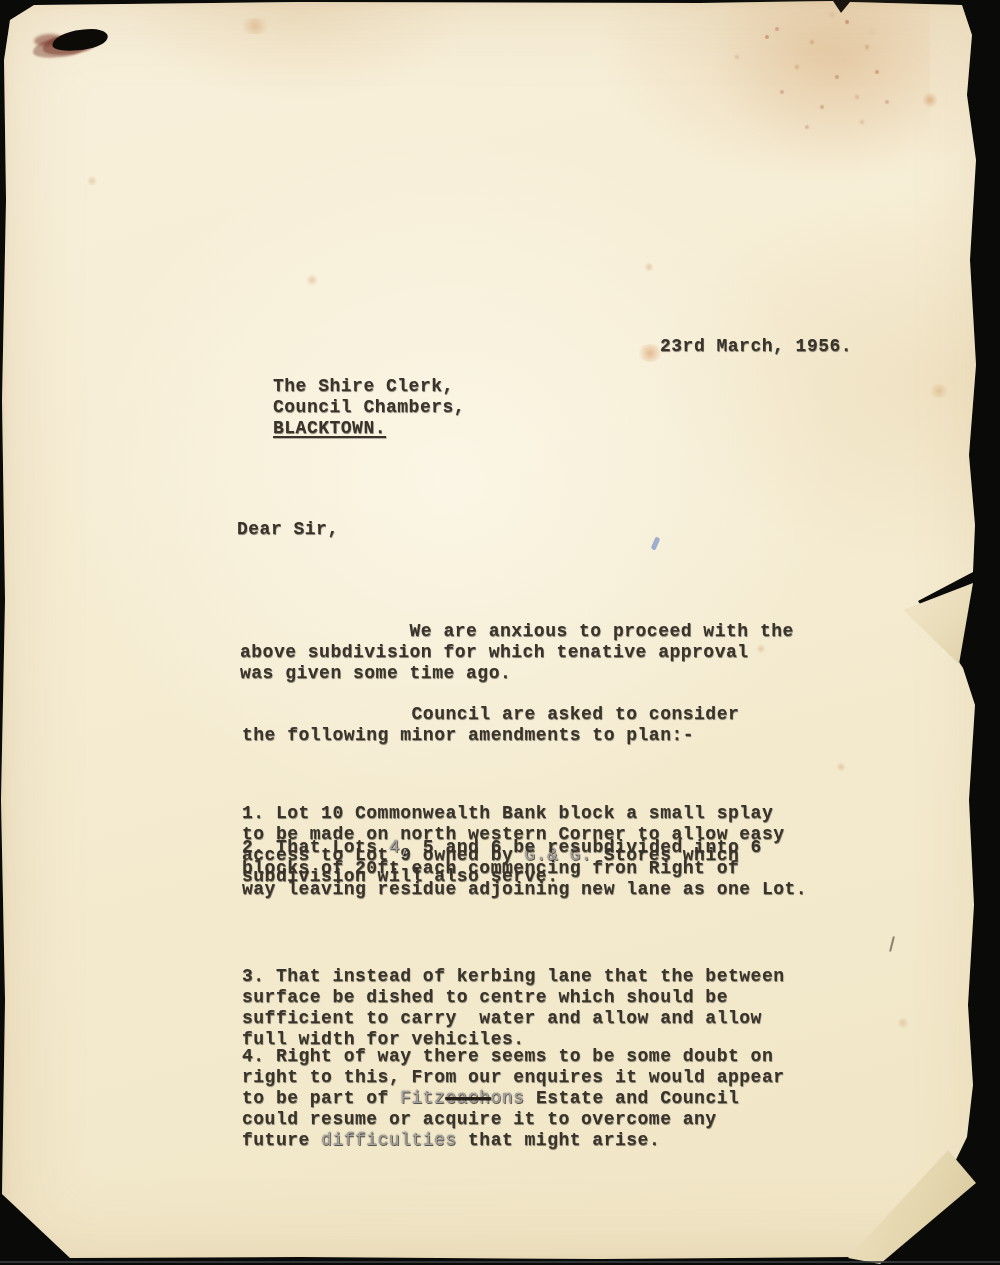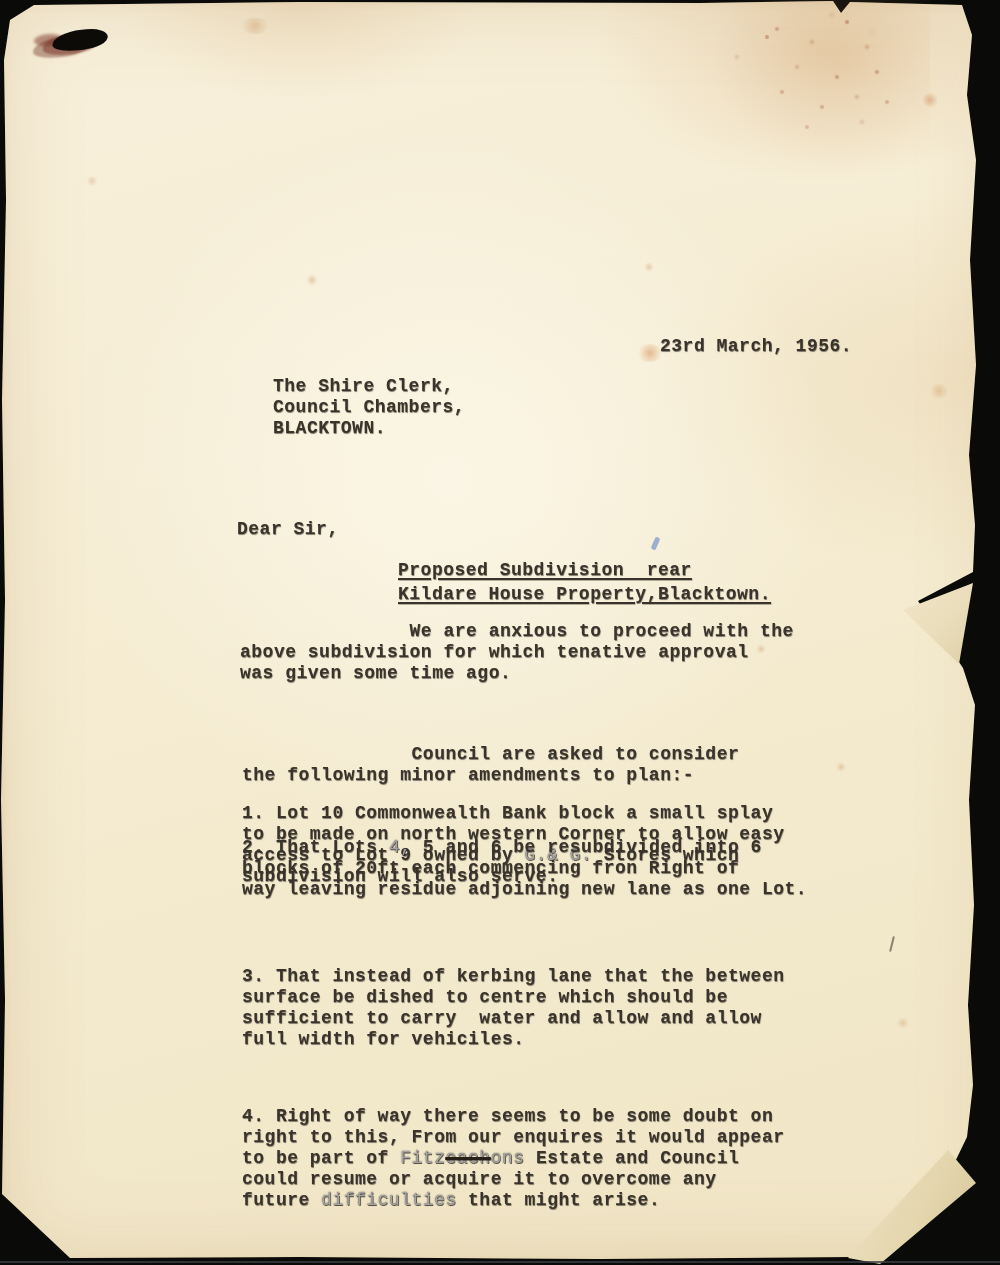"BLACKTOWN." .underline { text-decoration: none -> underline }
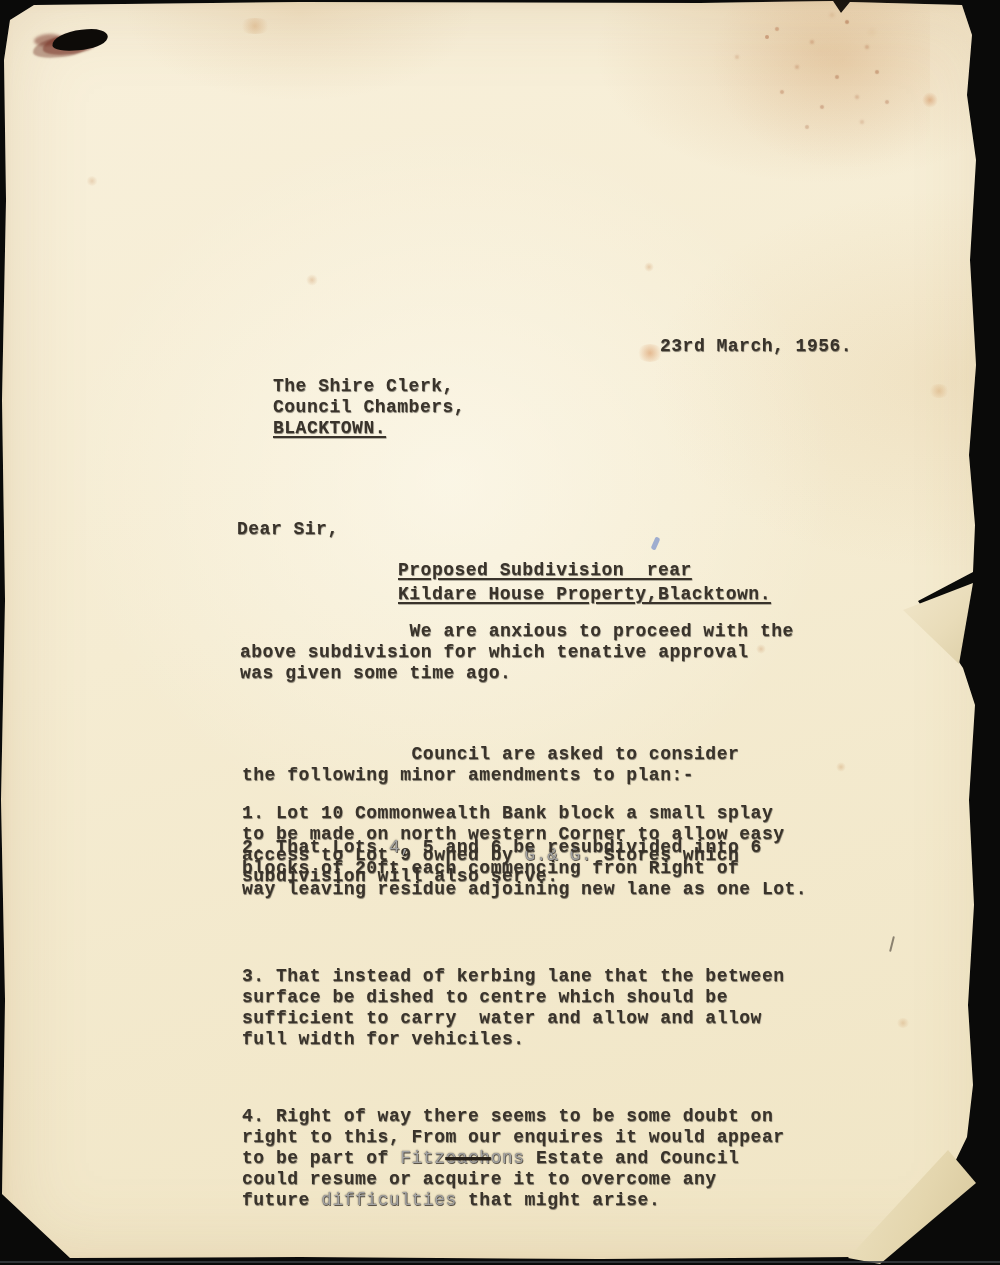"Proposed Subdivision rear" div.tw { html: <div>Proposed Subdivision rear Kildare House Property,Blacktown.</div> -> none }
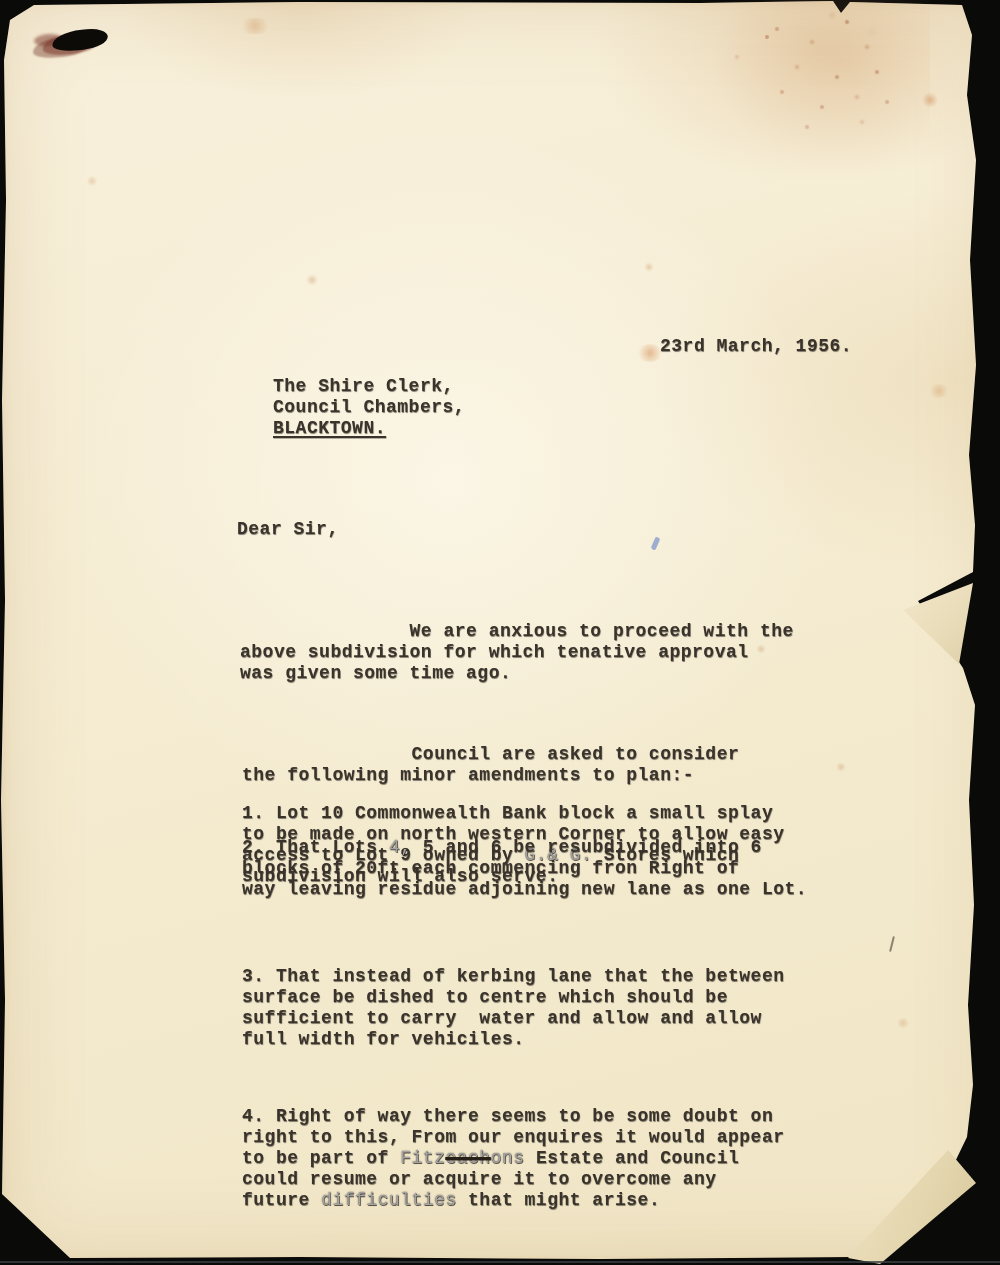"Council are asked to consider" .para2 { top: 744px -> 704px }
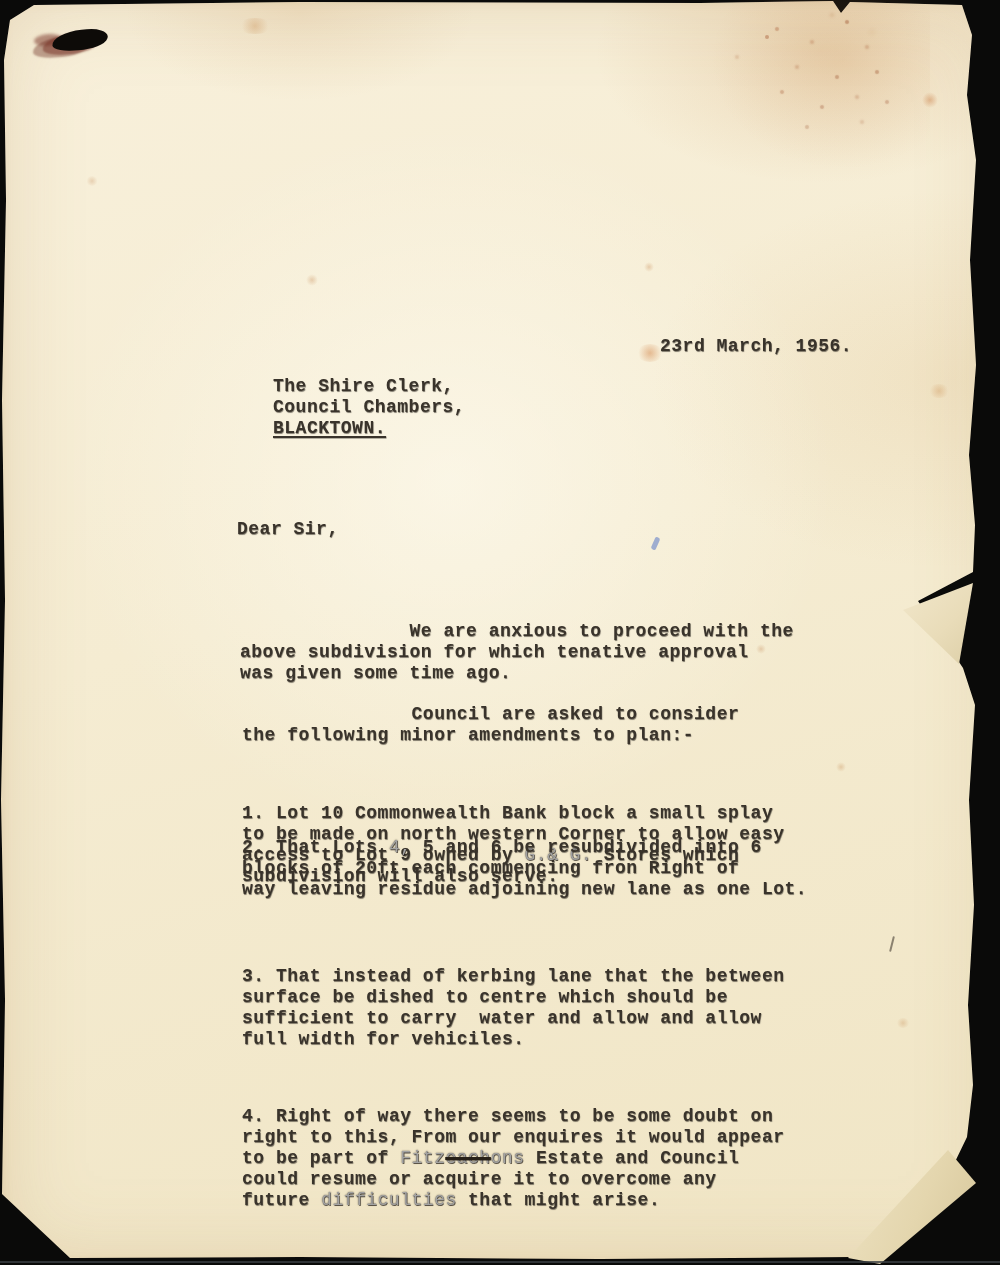"4. Right of way there" .item4 { top: 1106px -> 1046px }
